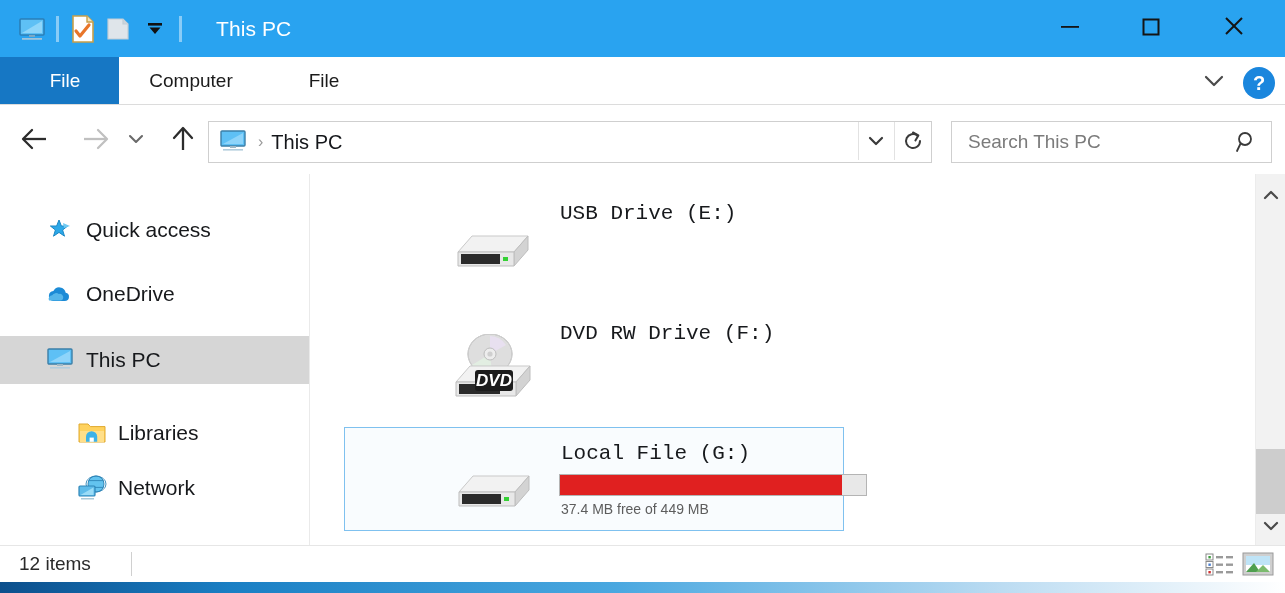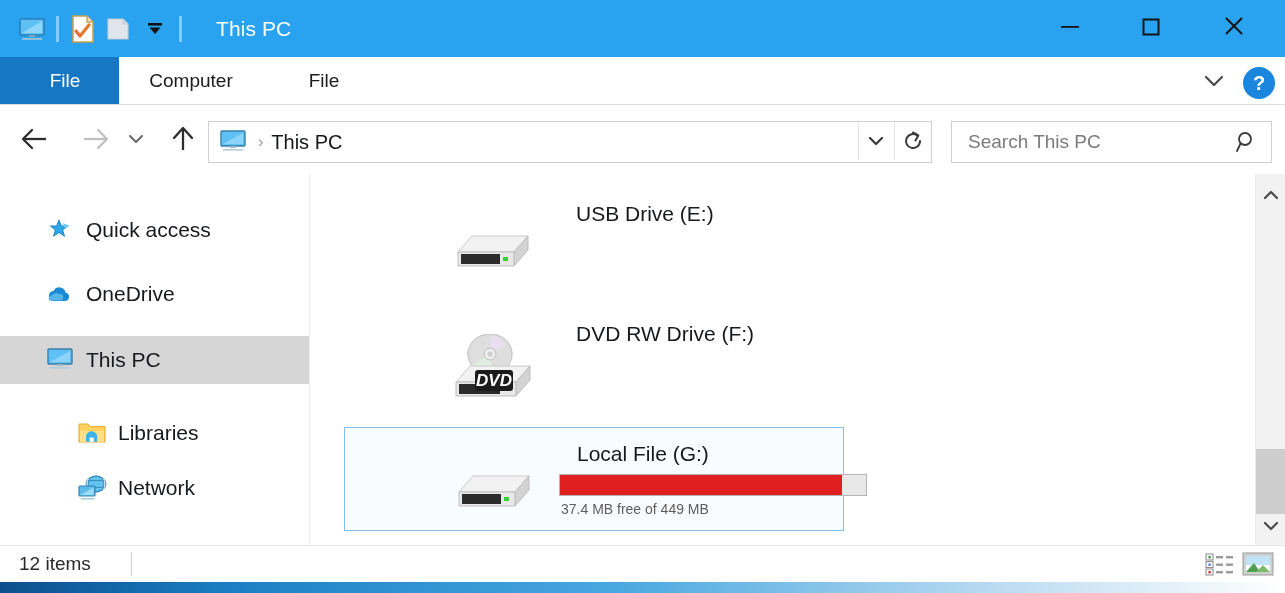"USB Drive (E:)" .drive-name { font-family: none -> Liberation Mono, monospace; left: 232px -> 216px }
